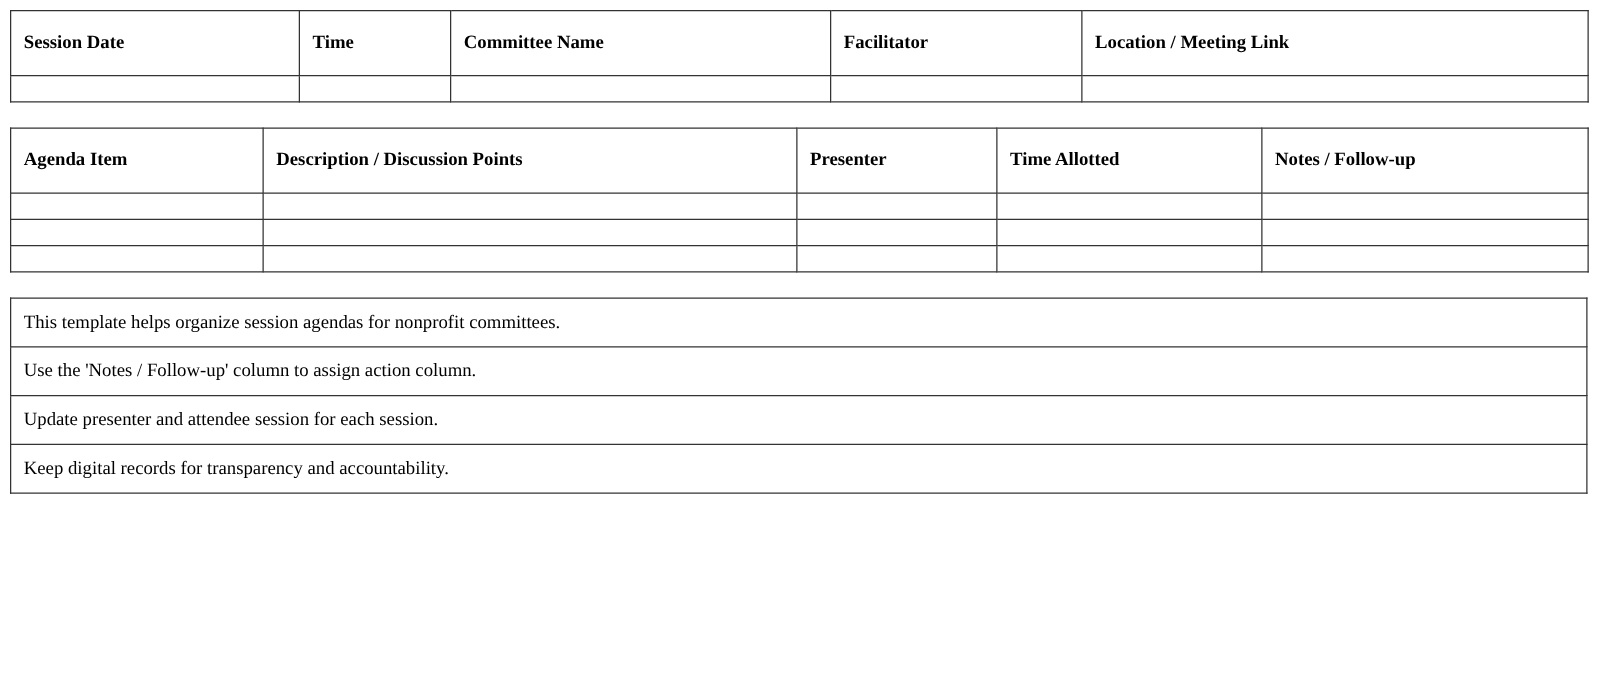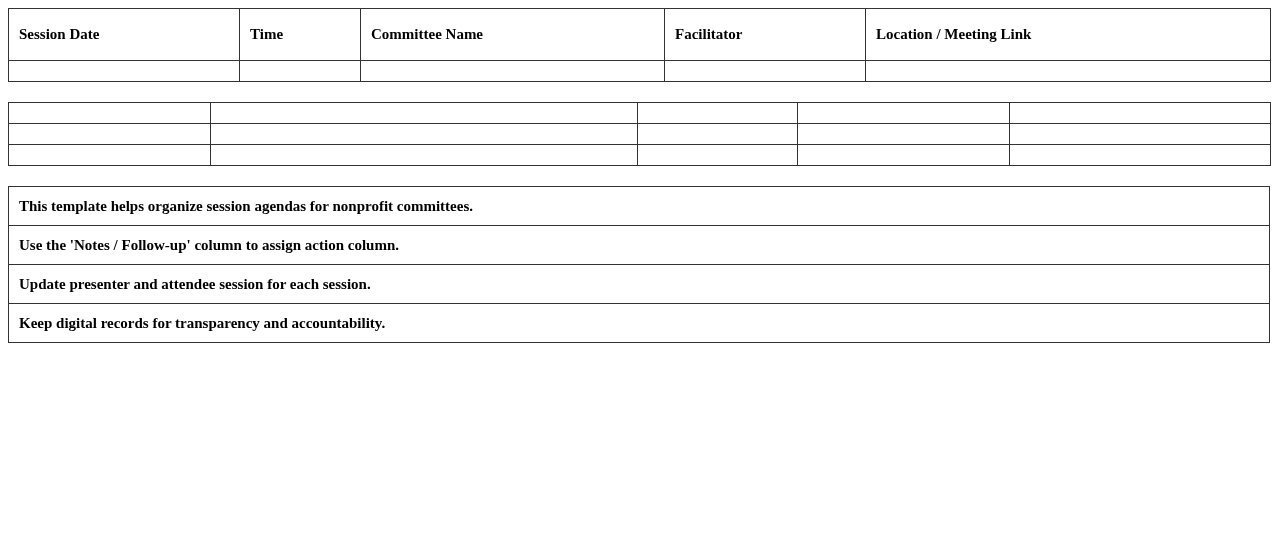"Agenda Item" tr { html: none -> <tr> <th>Agenda Item</th> <th>Description / Discussion Points</th> <th>Presenter</th> <th>Time Allotted</th> <th>Notes / Follow-up</th> </tr> }
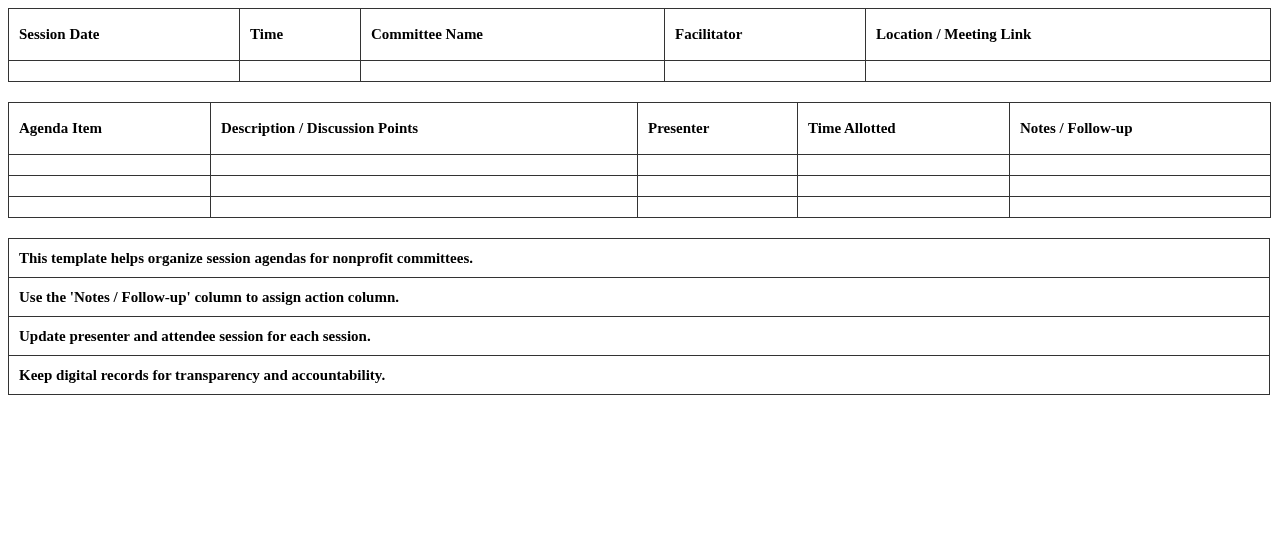"This template helps organize session" td.note { font-weight: bold -> normal }
